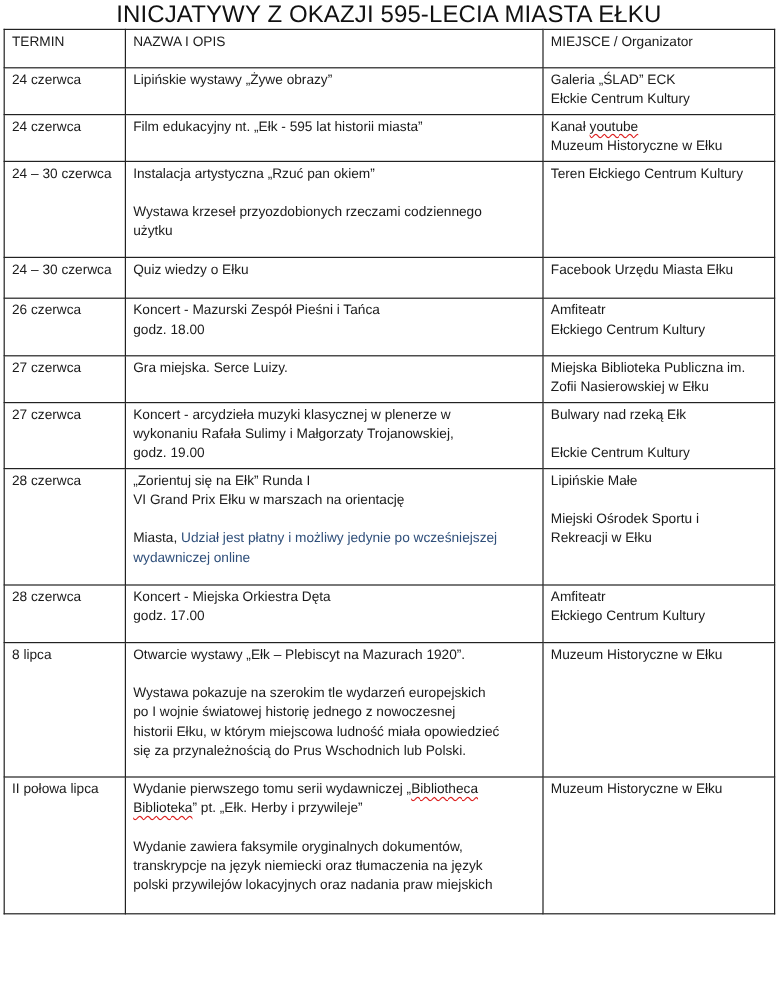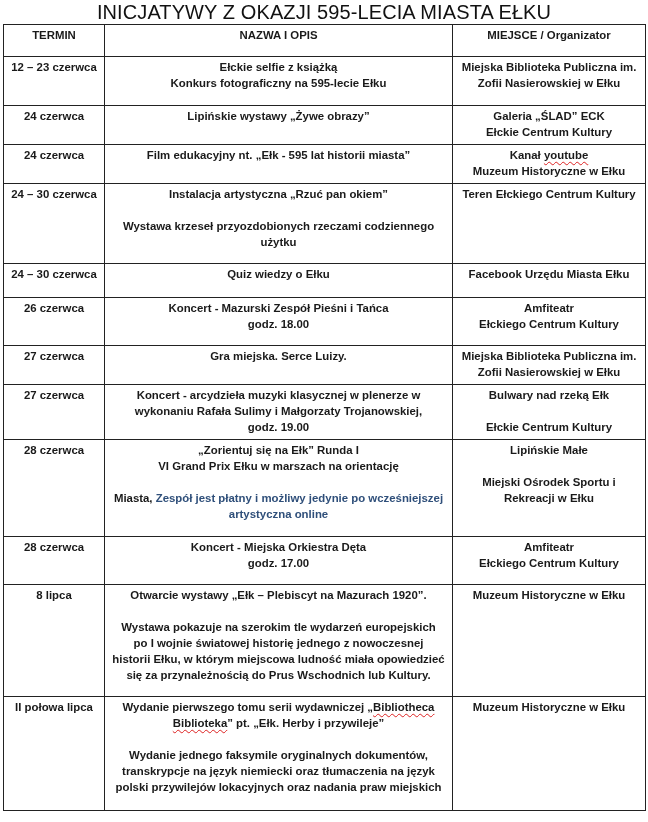"TERMIN" table.schedule td, table.schedule th { font-weight: bold -> normal; text-align: center -> left }
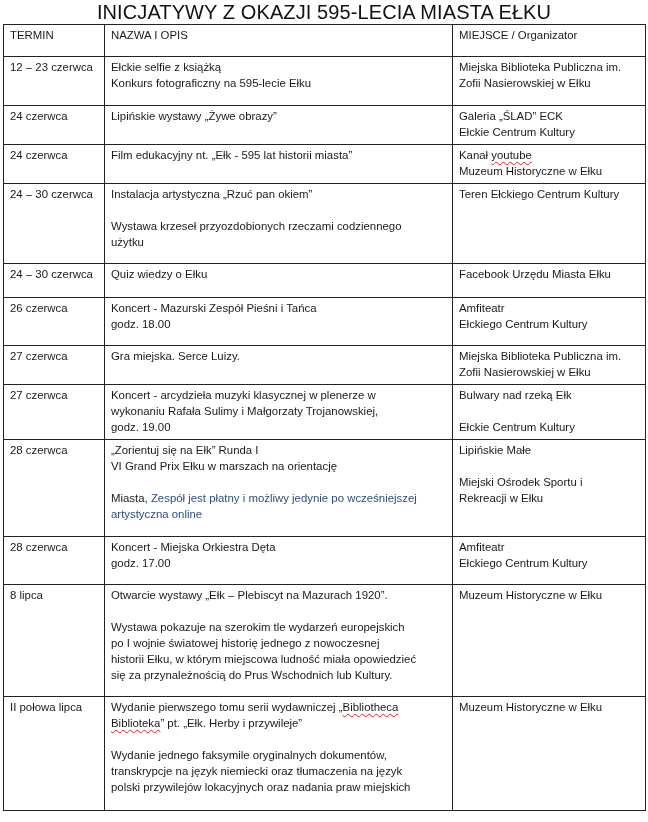"12 – 23 czerwca" tr { html: <tr> <td> <span>12 – 23 czerwca</span> </td> <td> <span>Ełckie selfie z książką</span> <span>Konkurs fotograficzny na 595-lecie Ełku</span> </td> <td> <span>Miejska Biblioteka Publiczna im.</span> <span>Zofii Nasierowskiej w Ełku</span> </td> </tr> -> none }
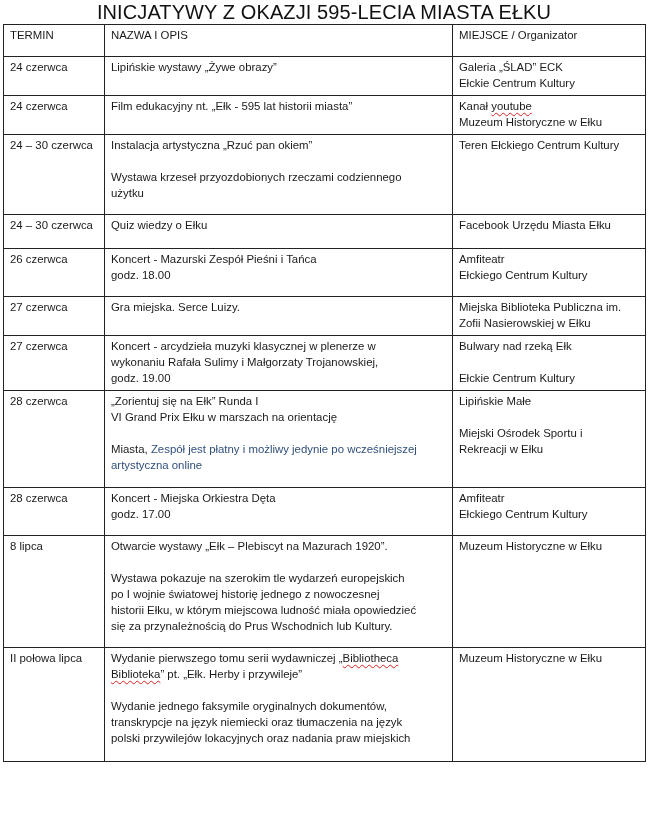"Zespół jest płatny i możliwy" span.blue { text: Zespół -> Udział }
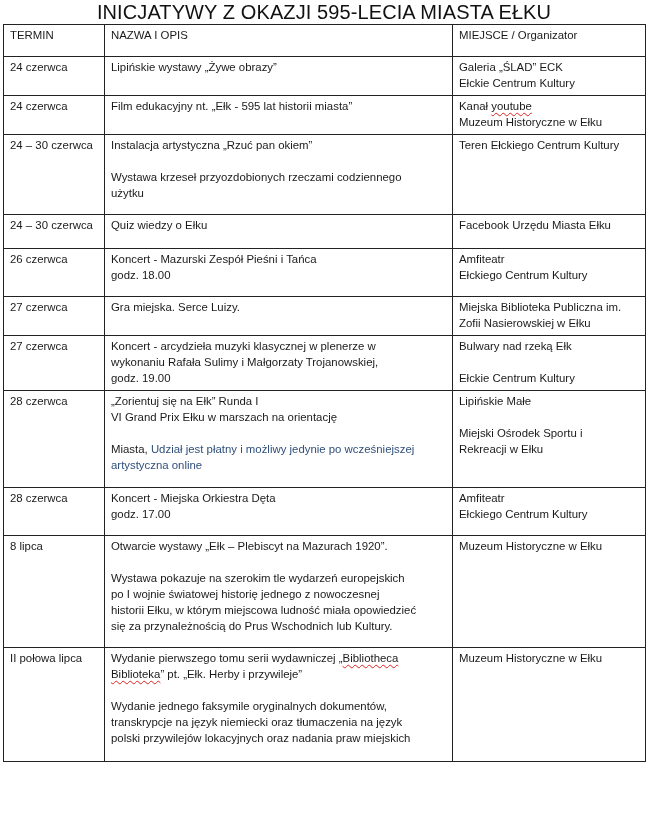"artystyczna online" span.line { text: artystyczna -> wydawniczej }
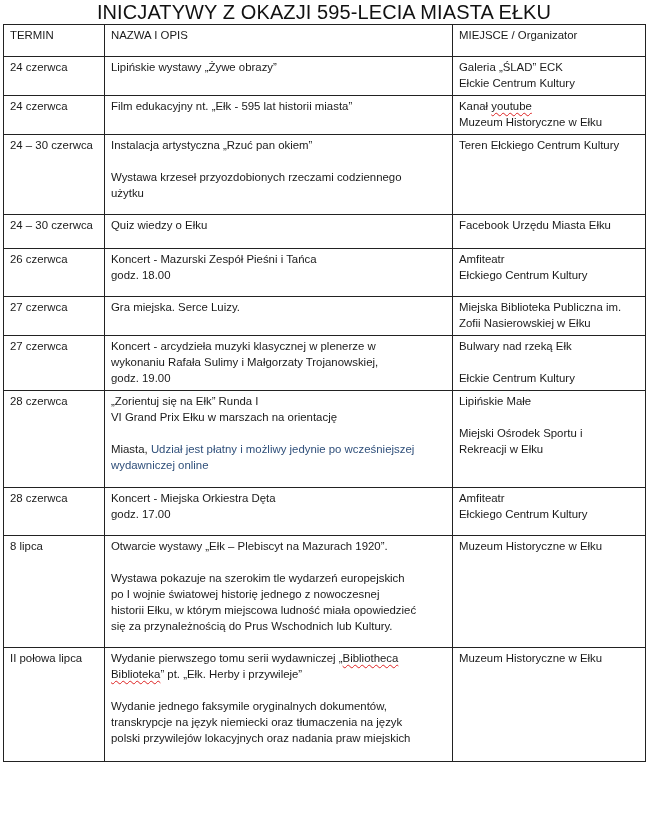"się za przynależnością do Prus" span.line { text: Kultury -> Polski }
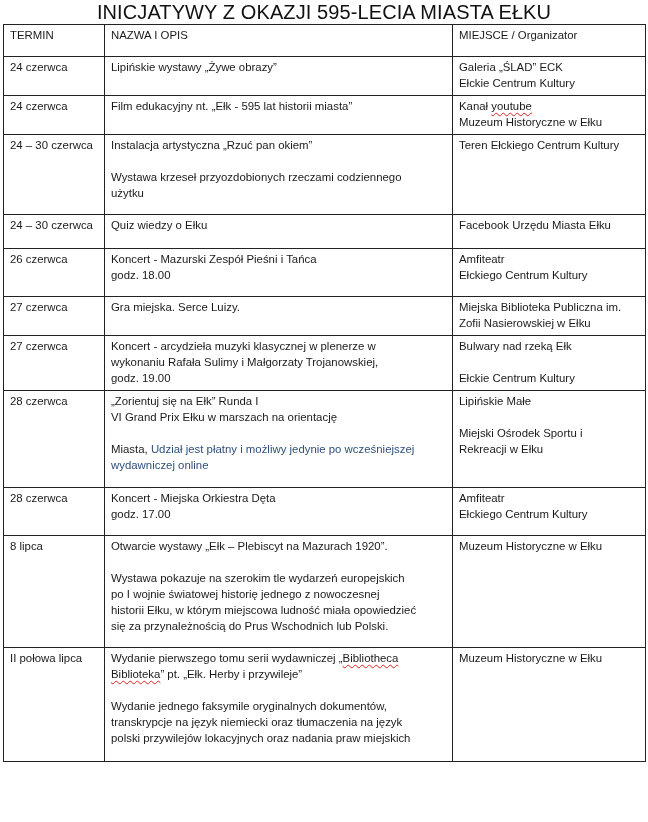"Wydanie jednego faksymile oryginalnych" span.line { text: jednego -> zawiera }
